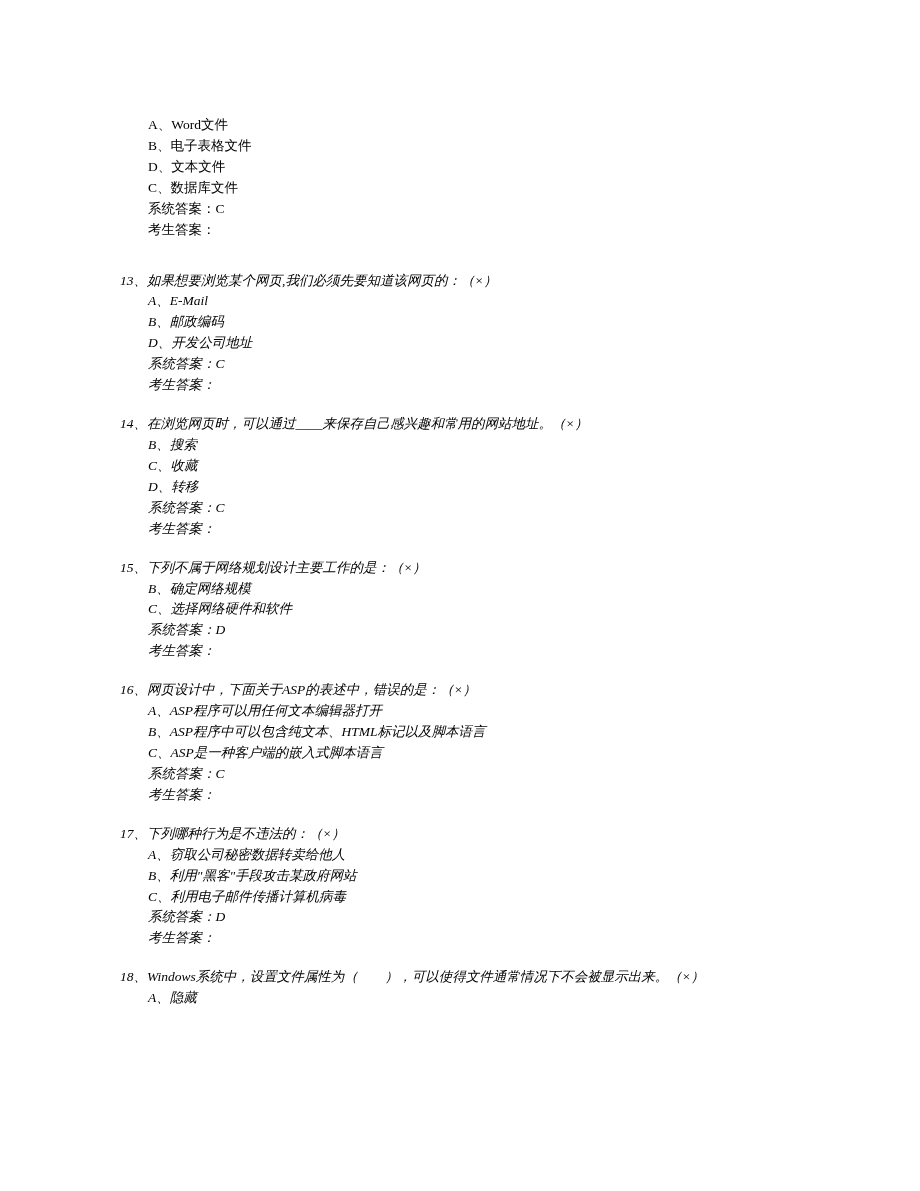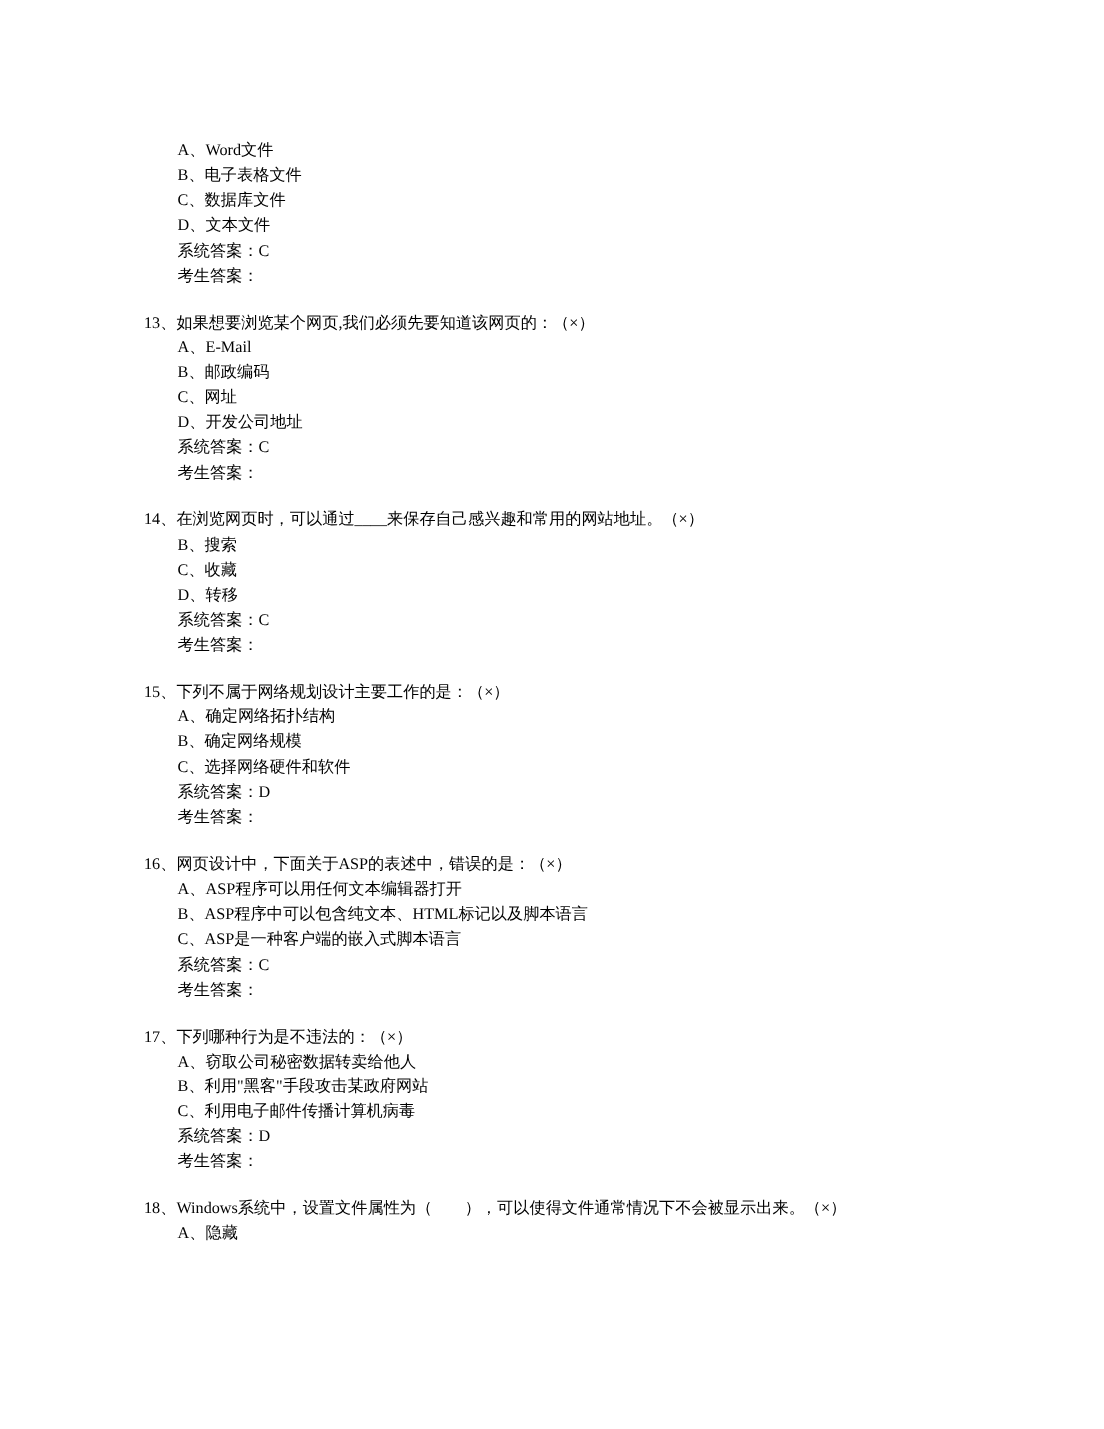"A、Word文件" .orphan-block { margin-bottom: 18px -> 30px }
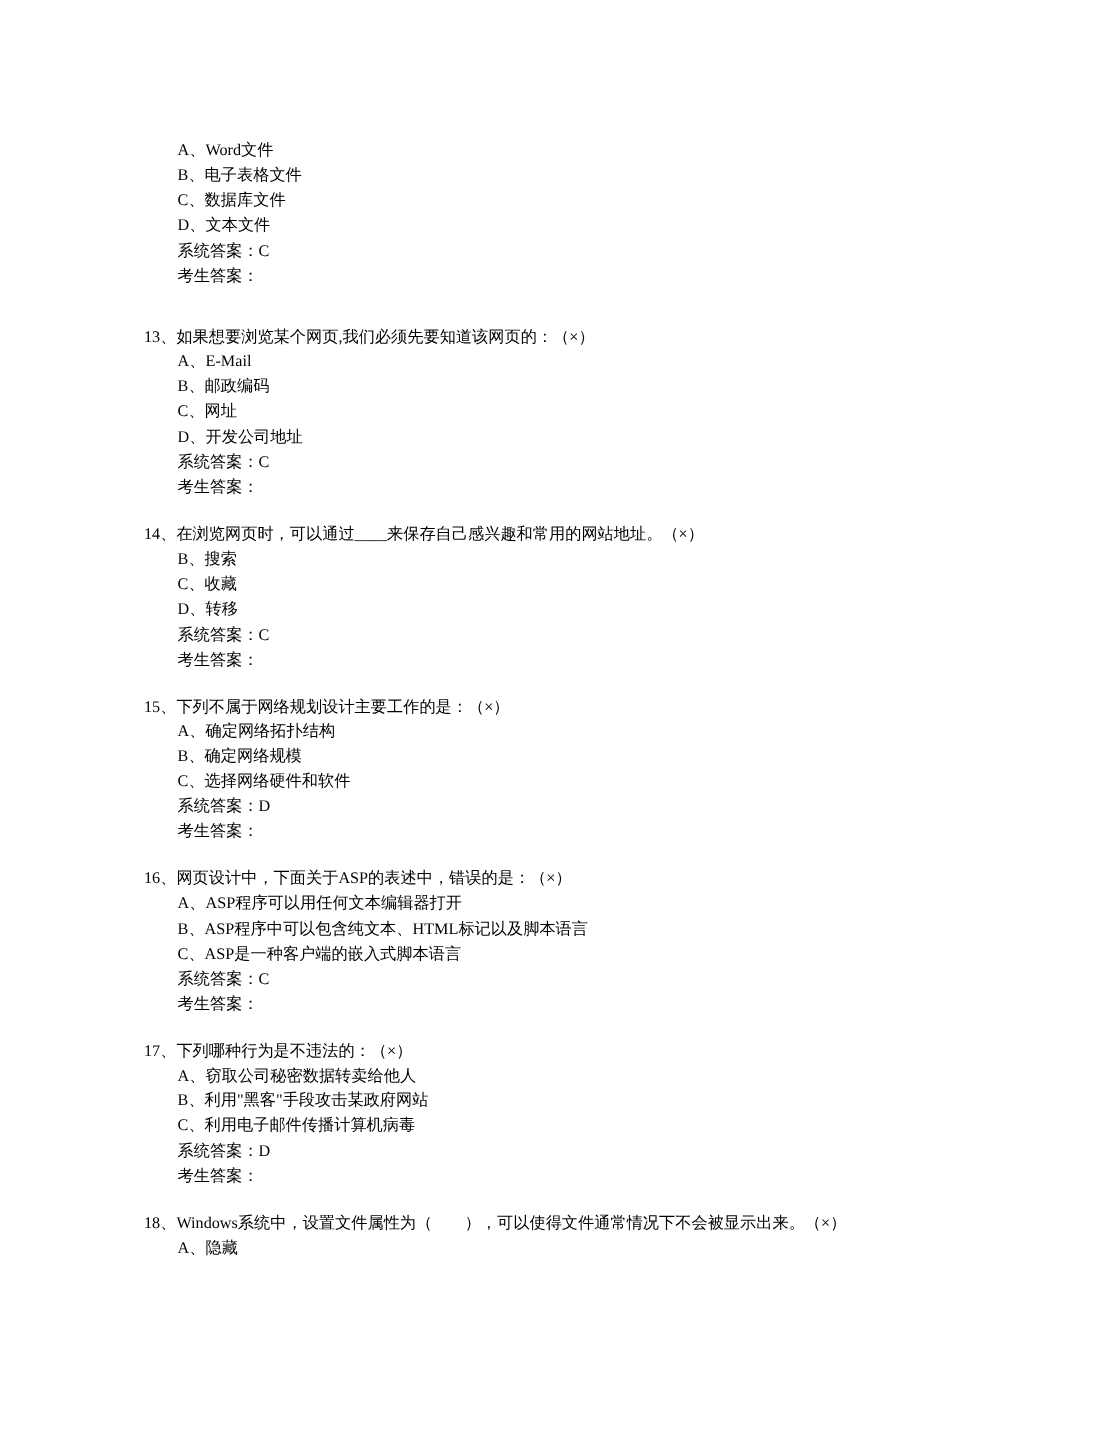"C、数据库文件" div.option-line-noindent { order: before "D、文本文件" -> after "D、文本文件" }
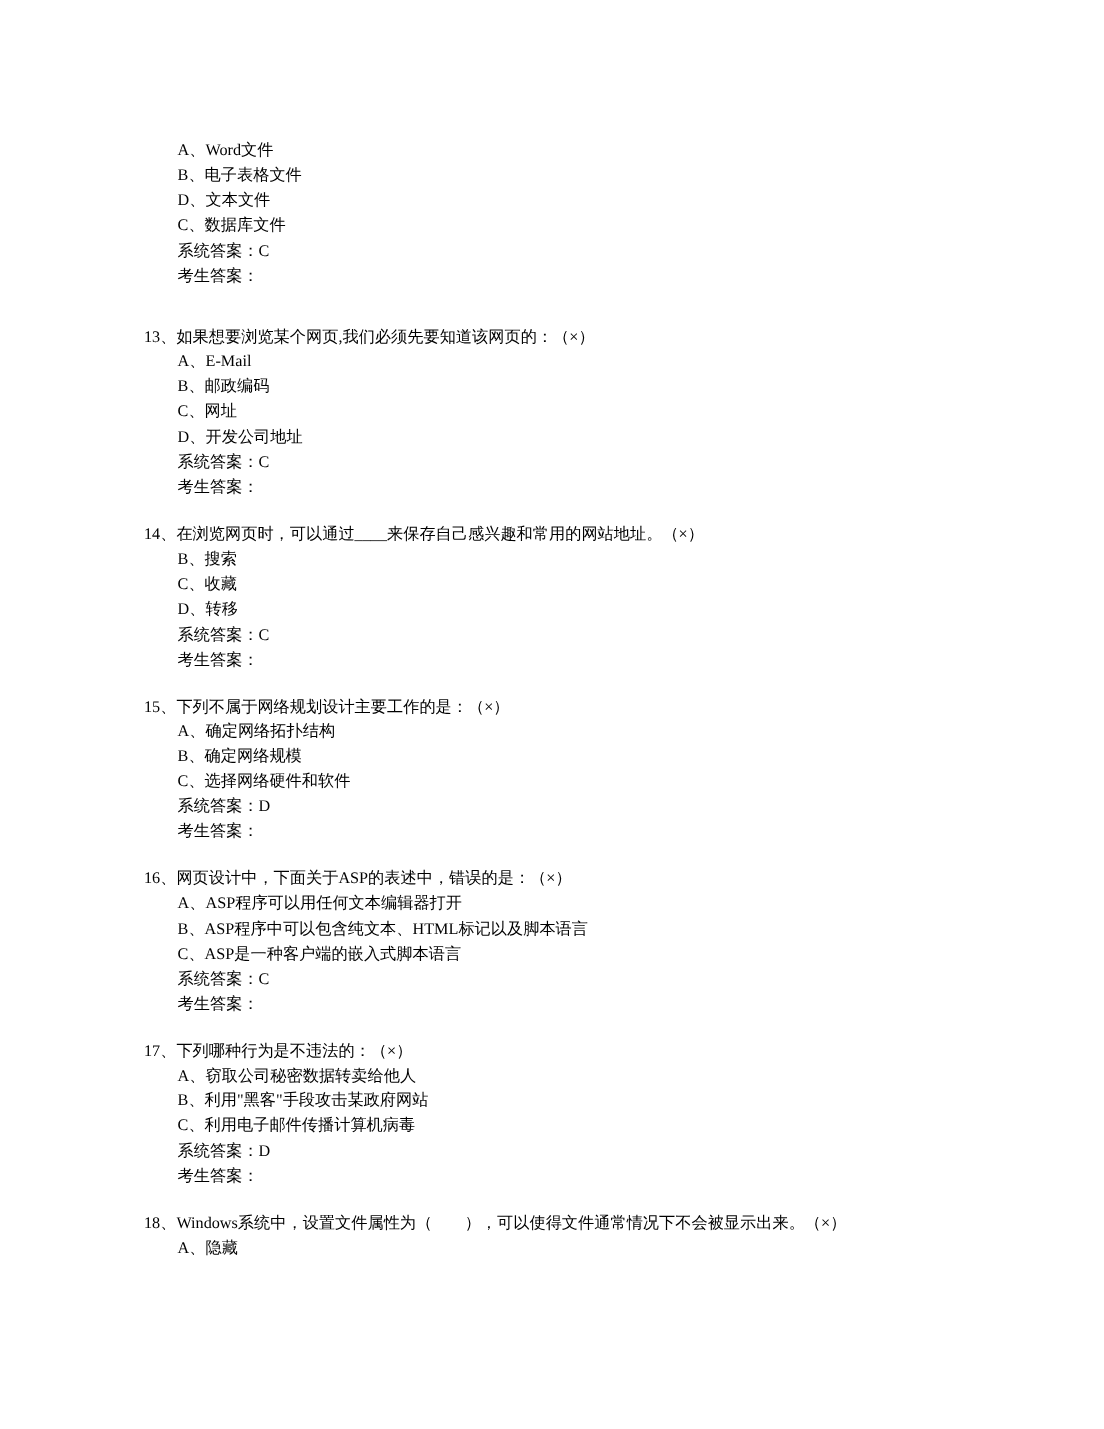"13、如果想要浏览某个网页,我们必须先要知道该网页的：（×）" .question-block { font-style: none -> italic }
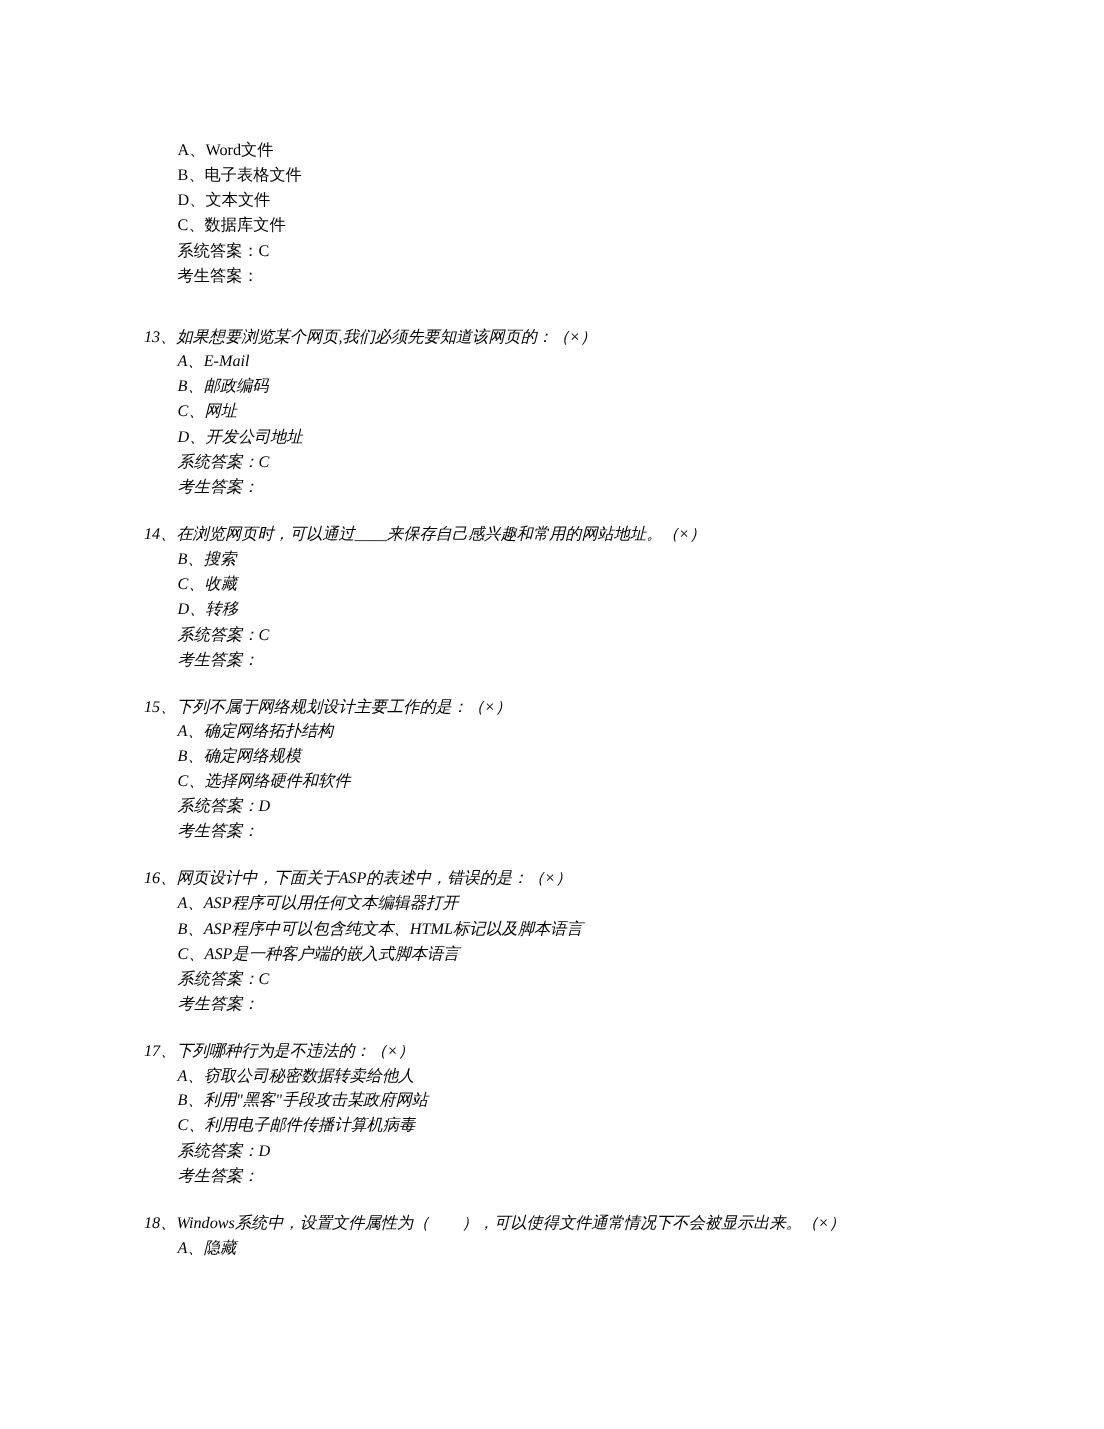"C、网址" div.option-line { html: <div>C、网址</div> -> none }
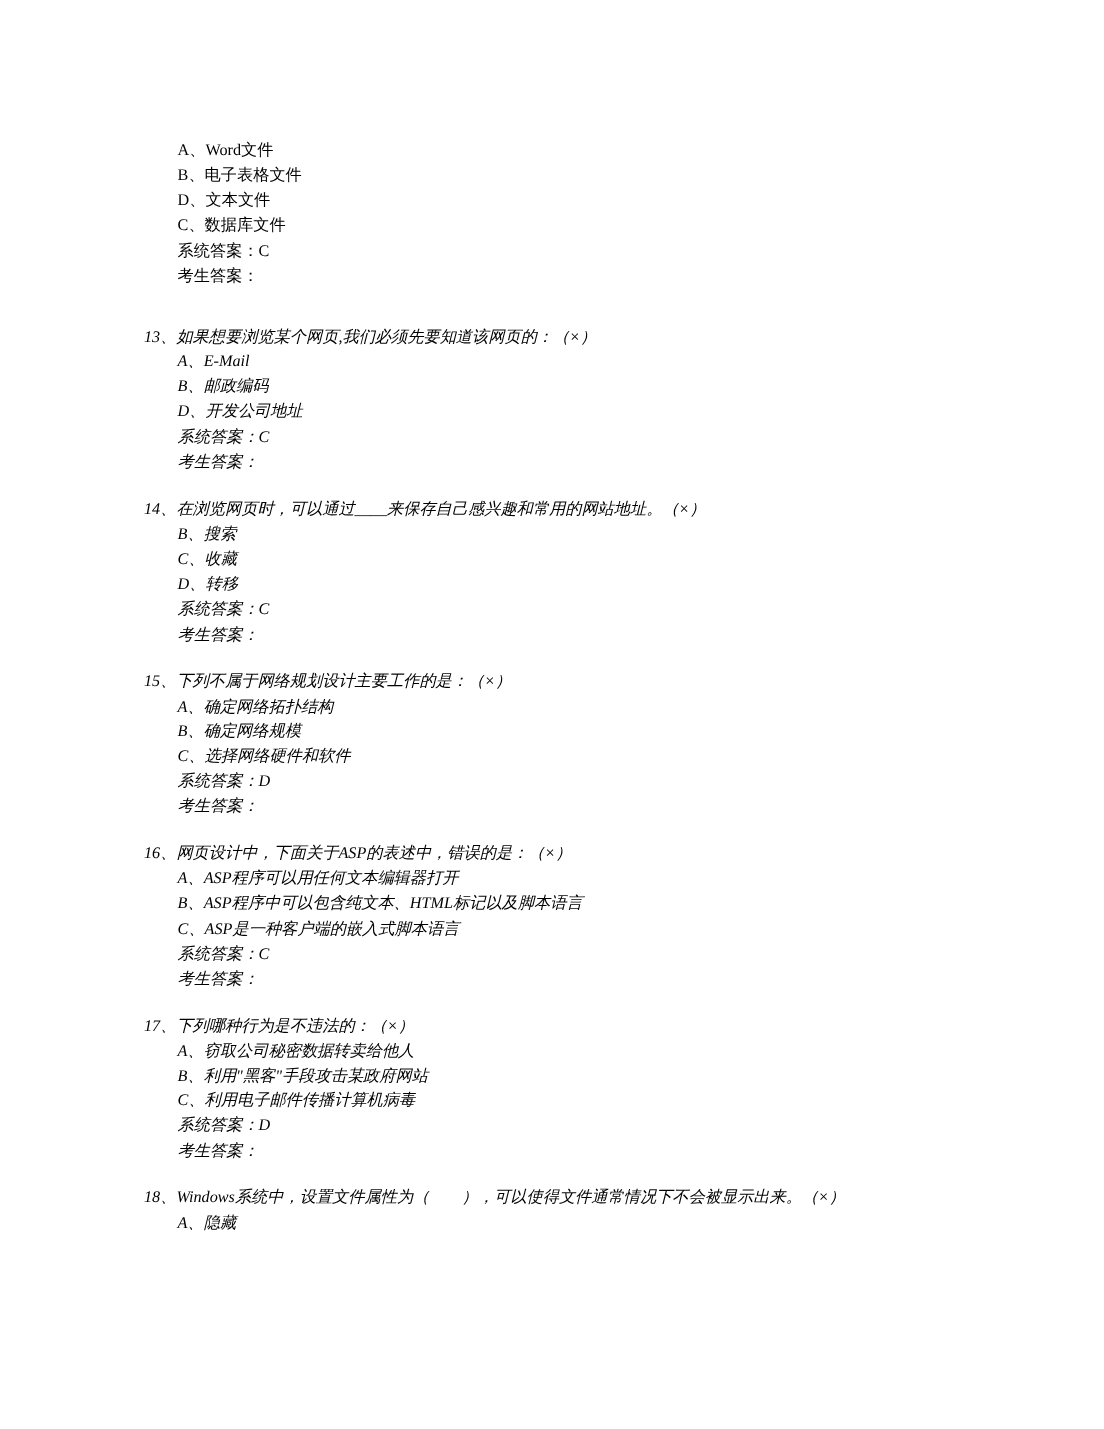"A、确定网络拓扑结构" div.option-line { html: <div>A、确定网络拓扑结构</div> -> none }
